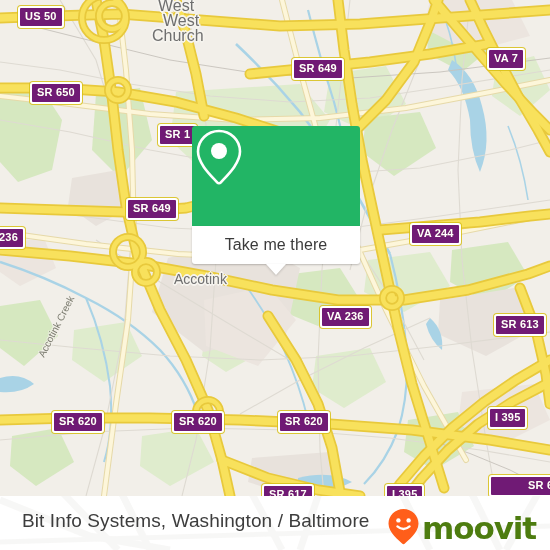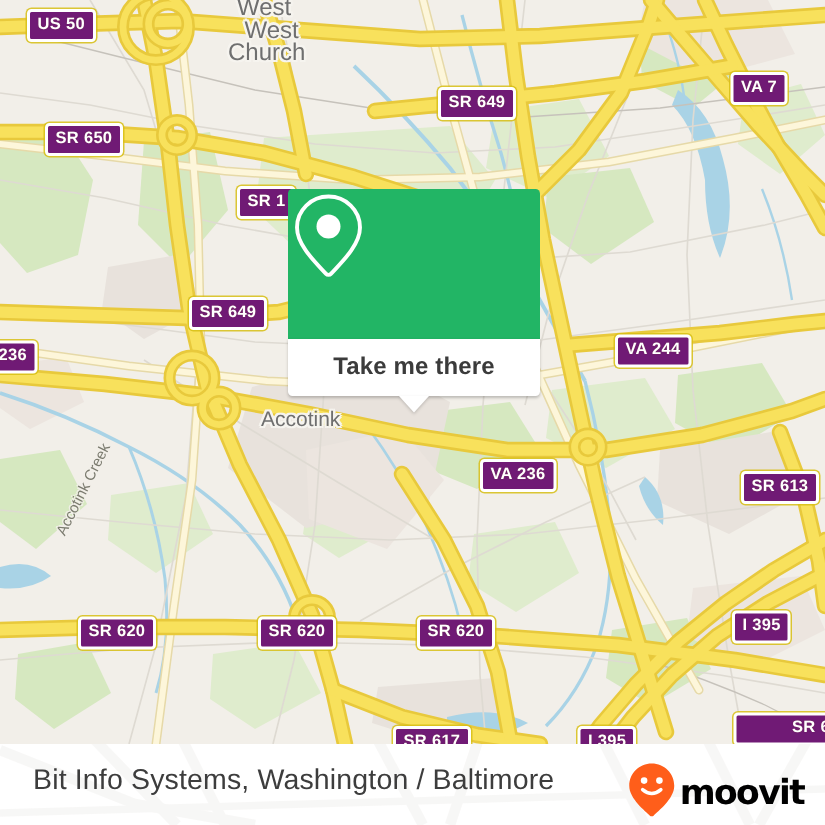"Take me there" .callout { font-weight: bold -> none }
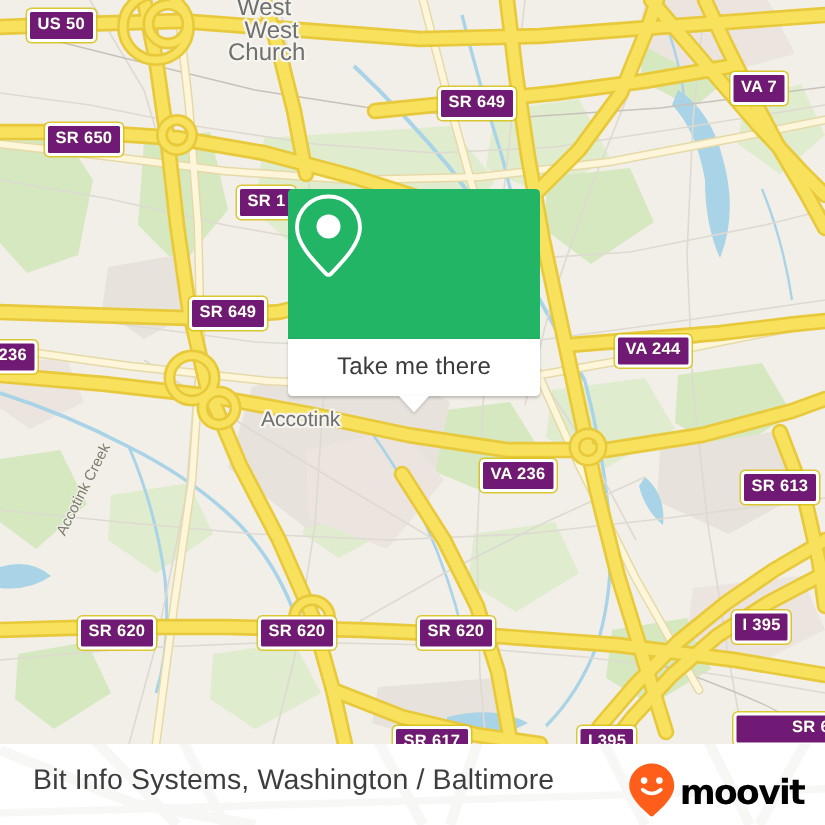"moovit" .brand-word { color: #000000 -> #4d7c0f; font-size: 23px -> 31px }
